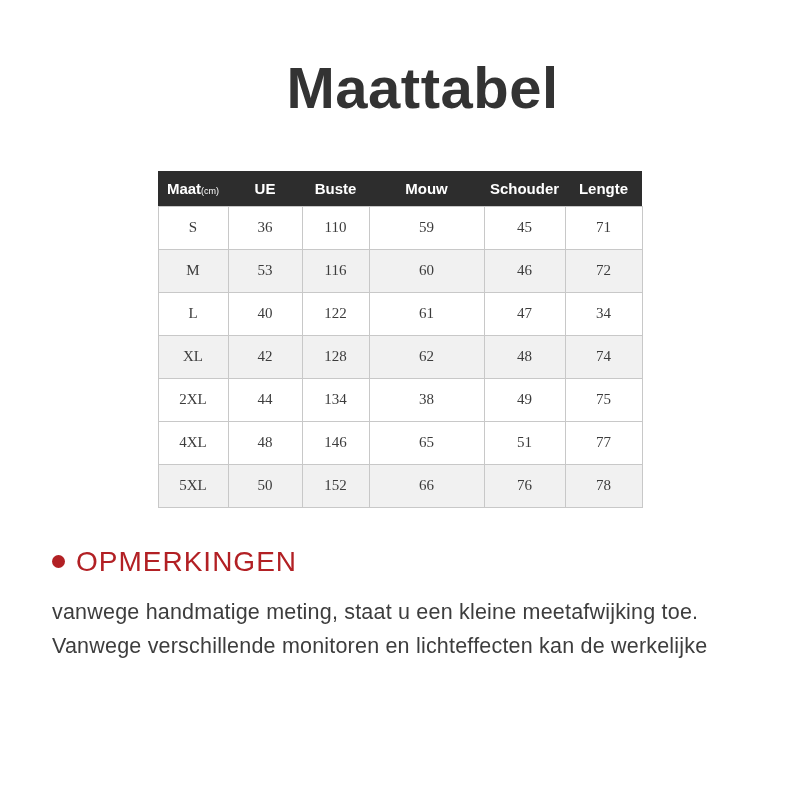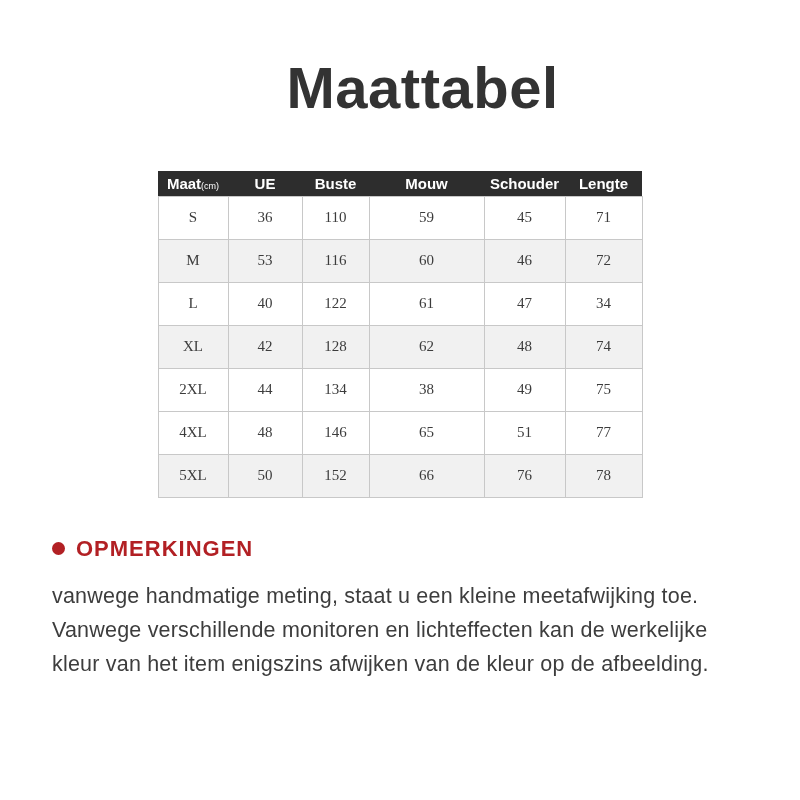"Maat(cm)" .size-table th { height: 25px -> 35px }
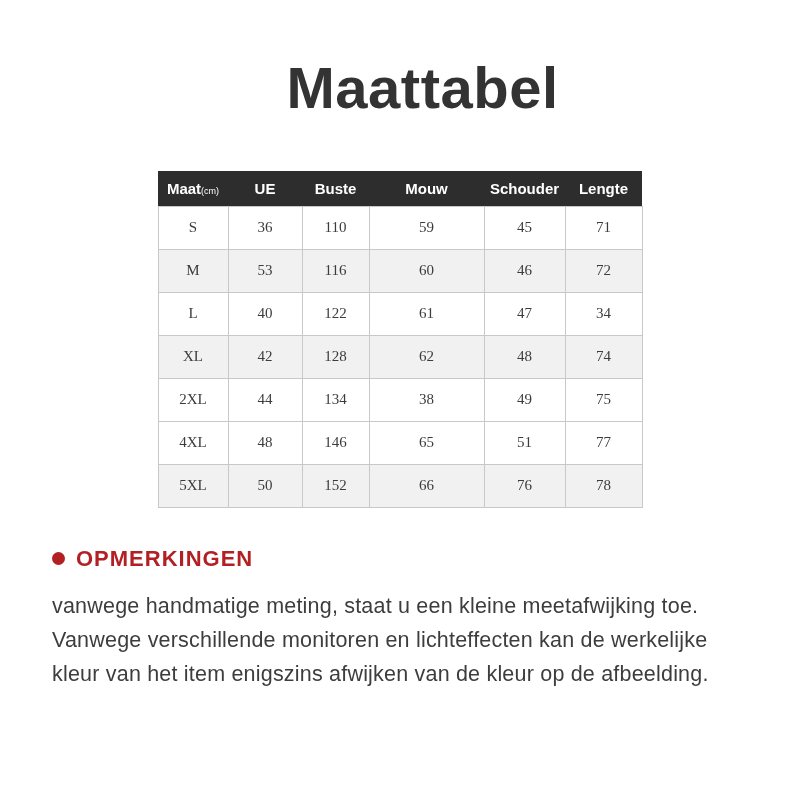"OPMERKINGEN" .notes-heading-label { font-size: 22px -> 28px; font-weight: 700 -> 400 }
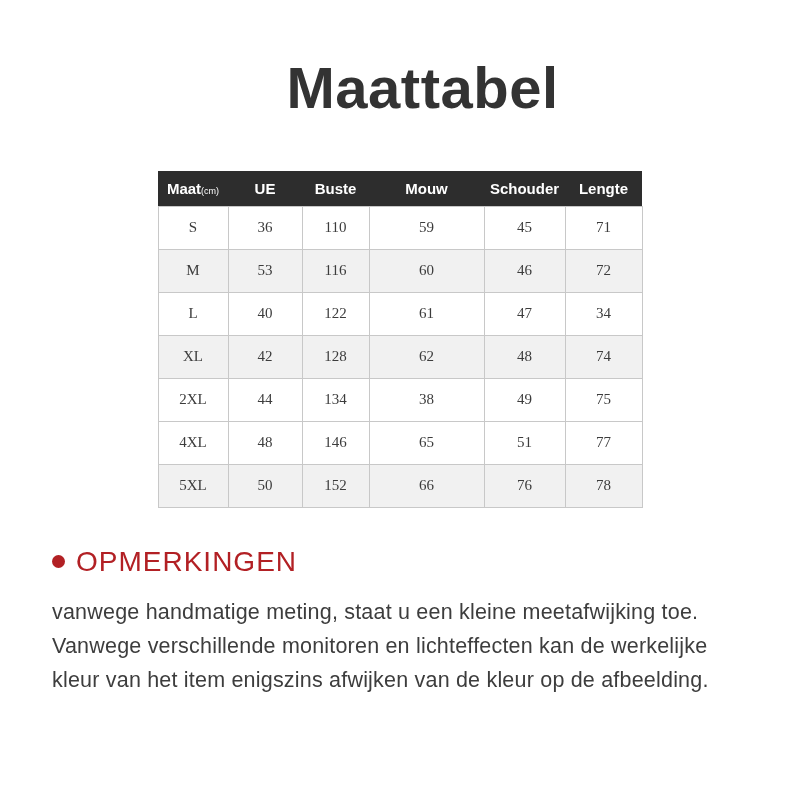"kleur van het item enigszins" div.note-line { html: <div>kleur van het item enigszins afwijken van de kleur op de afbeelding.</div> -> none }
